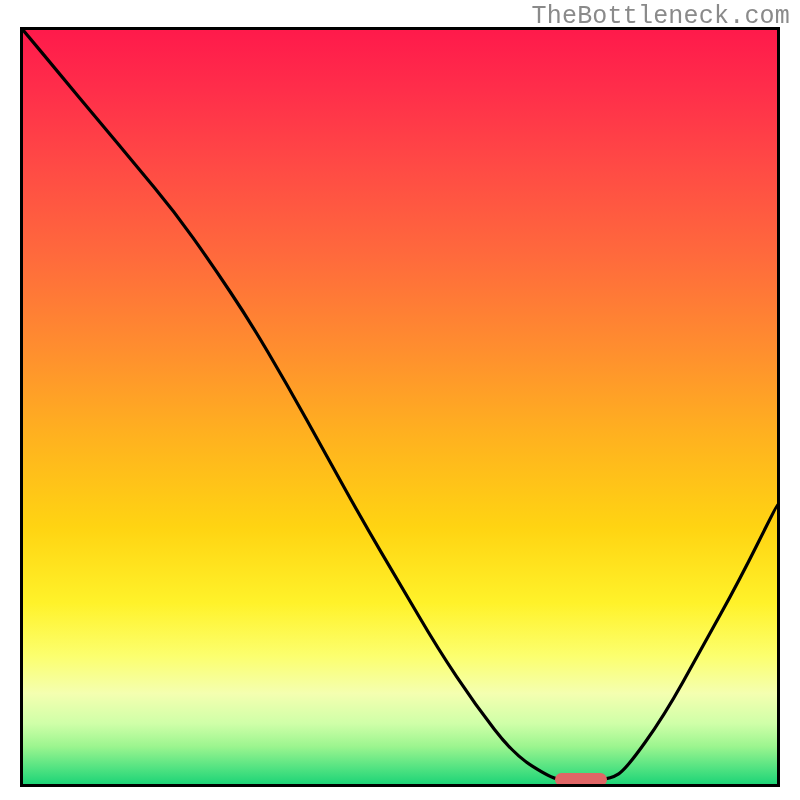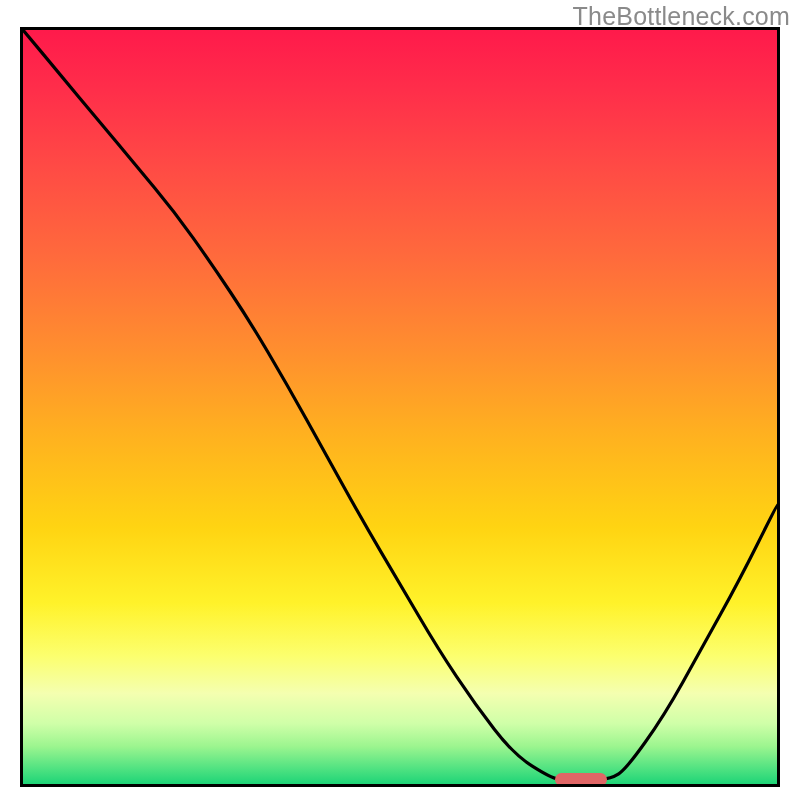"TheBottleneck.com" .watermark { font-family: Liberation Sans, sans-serif -> Liberation Mono, monospace }
